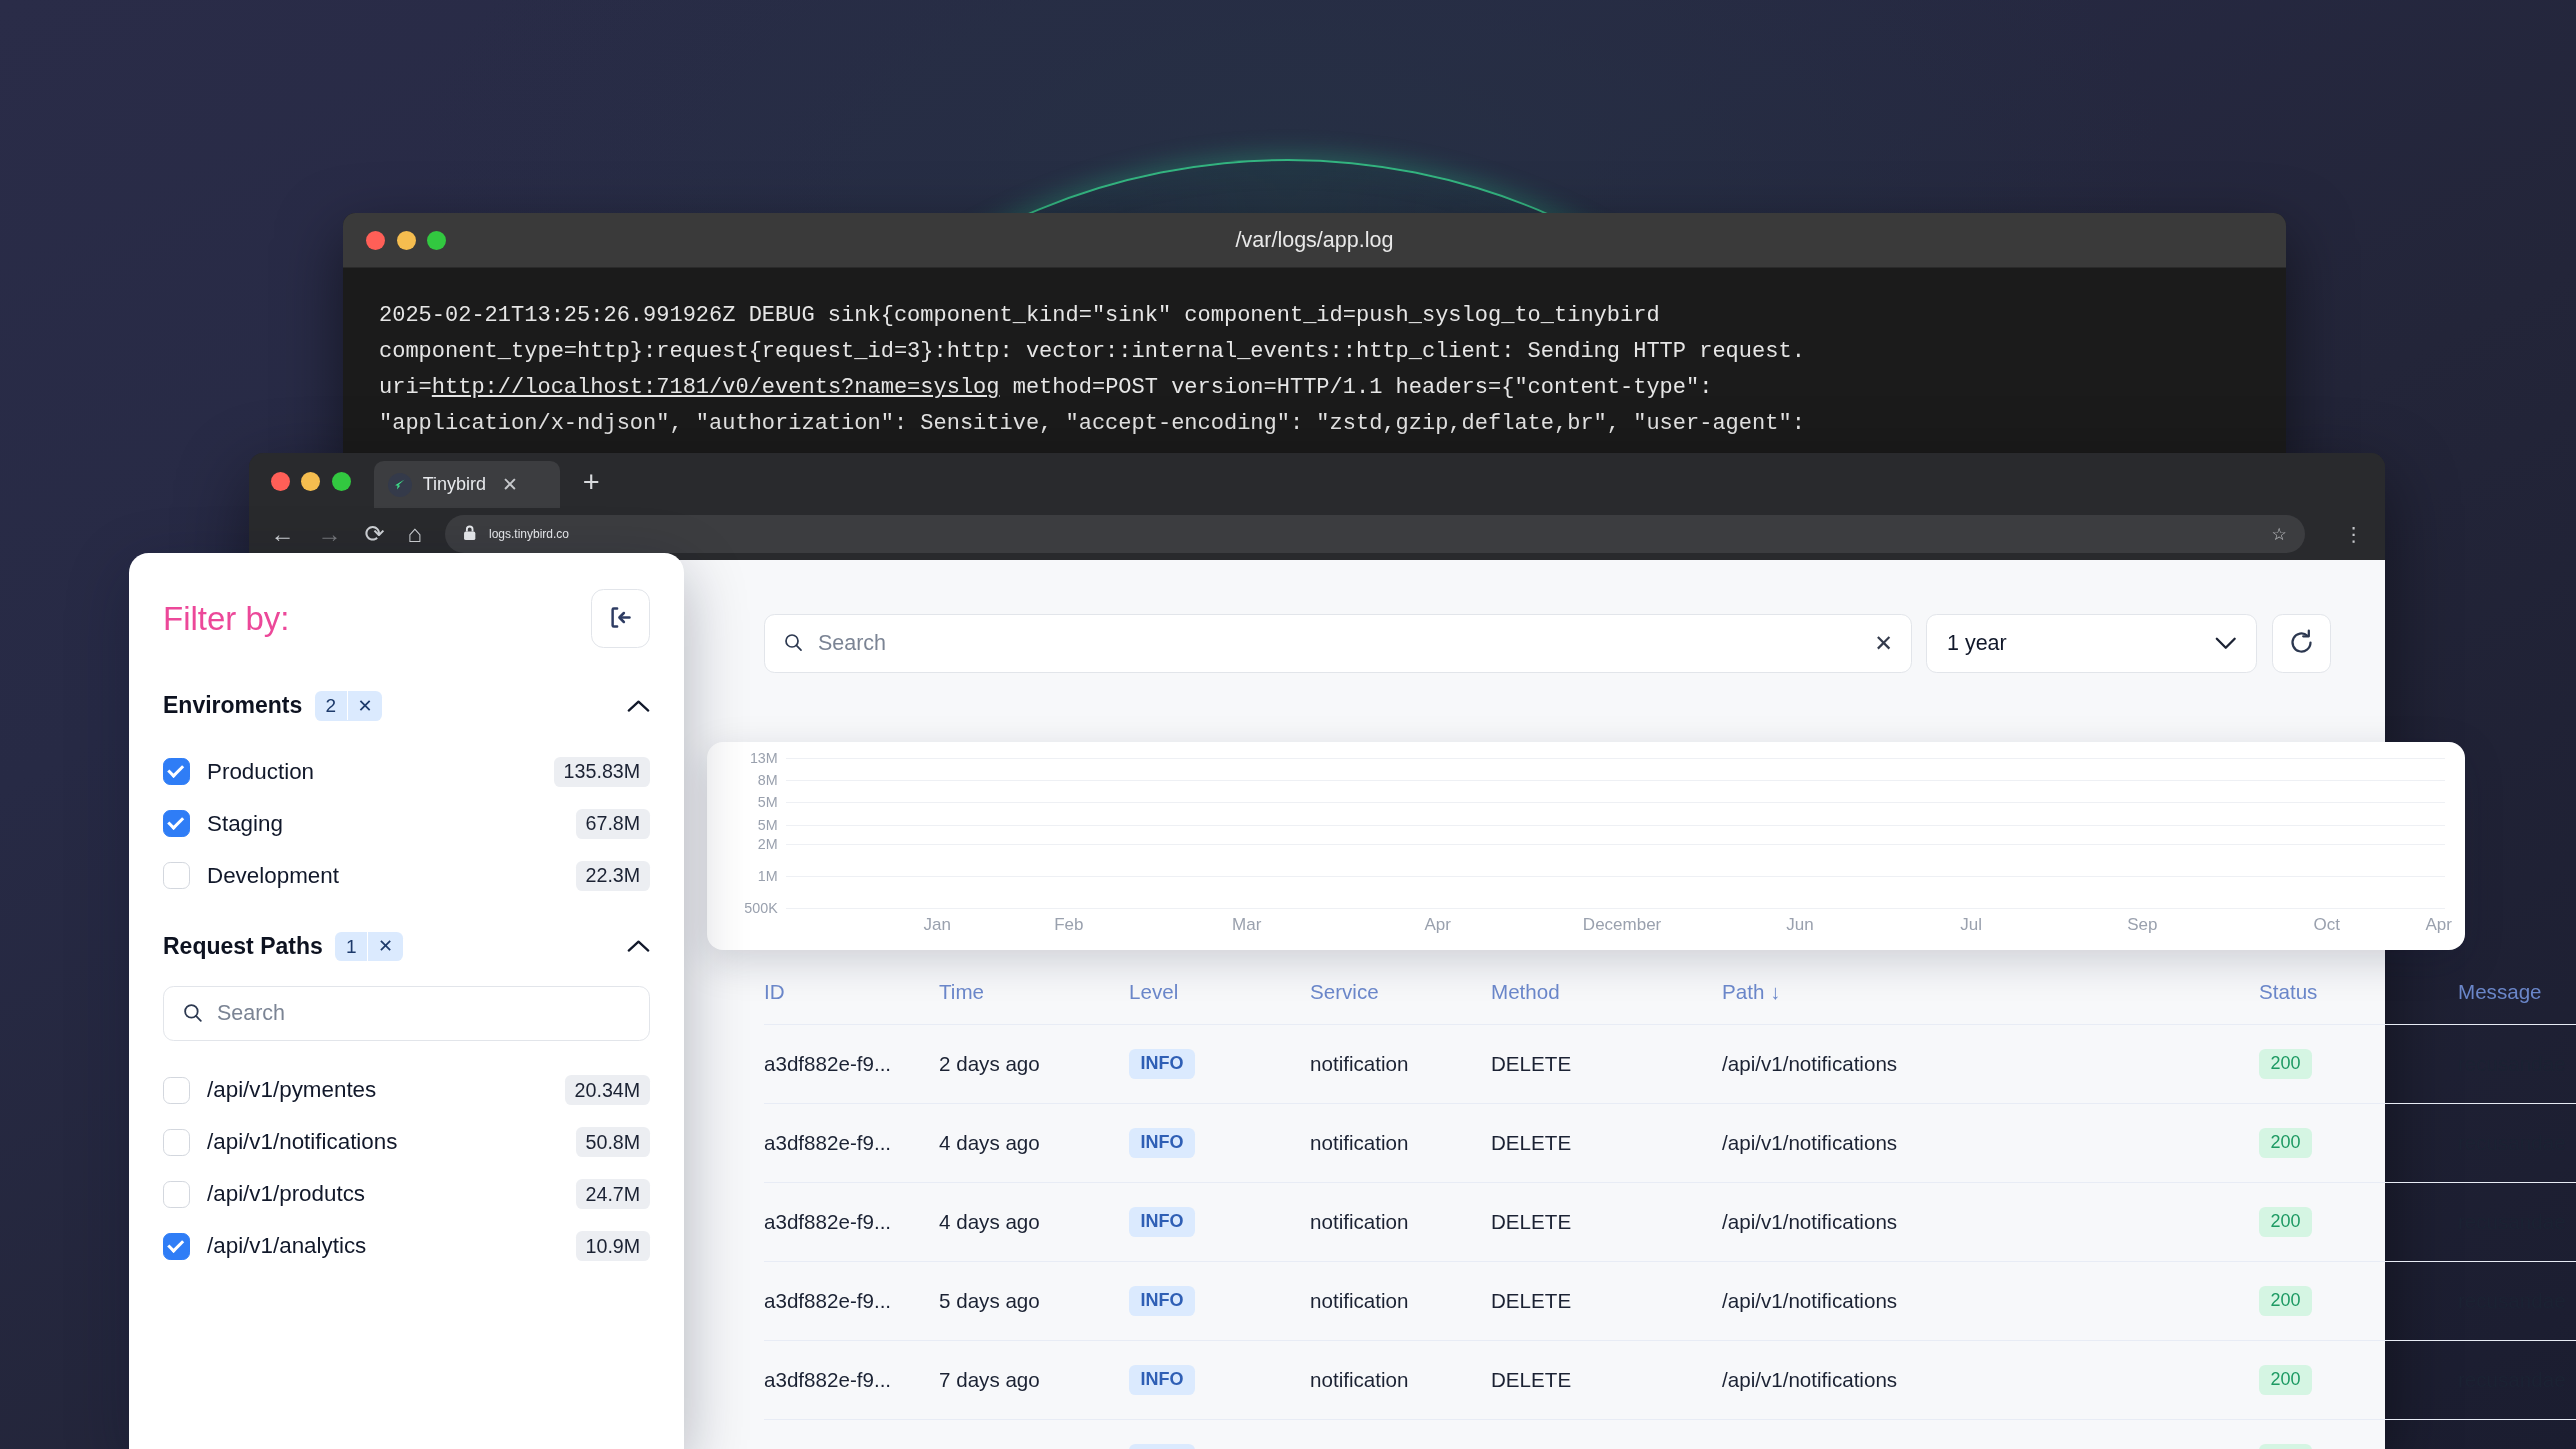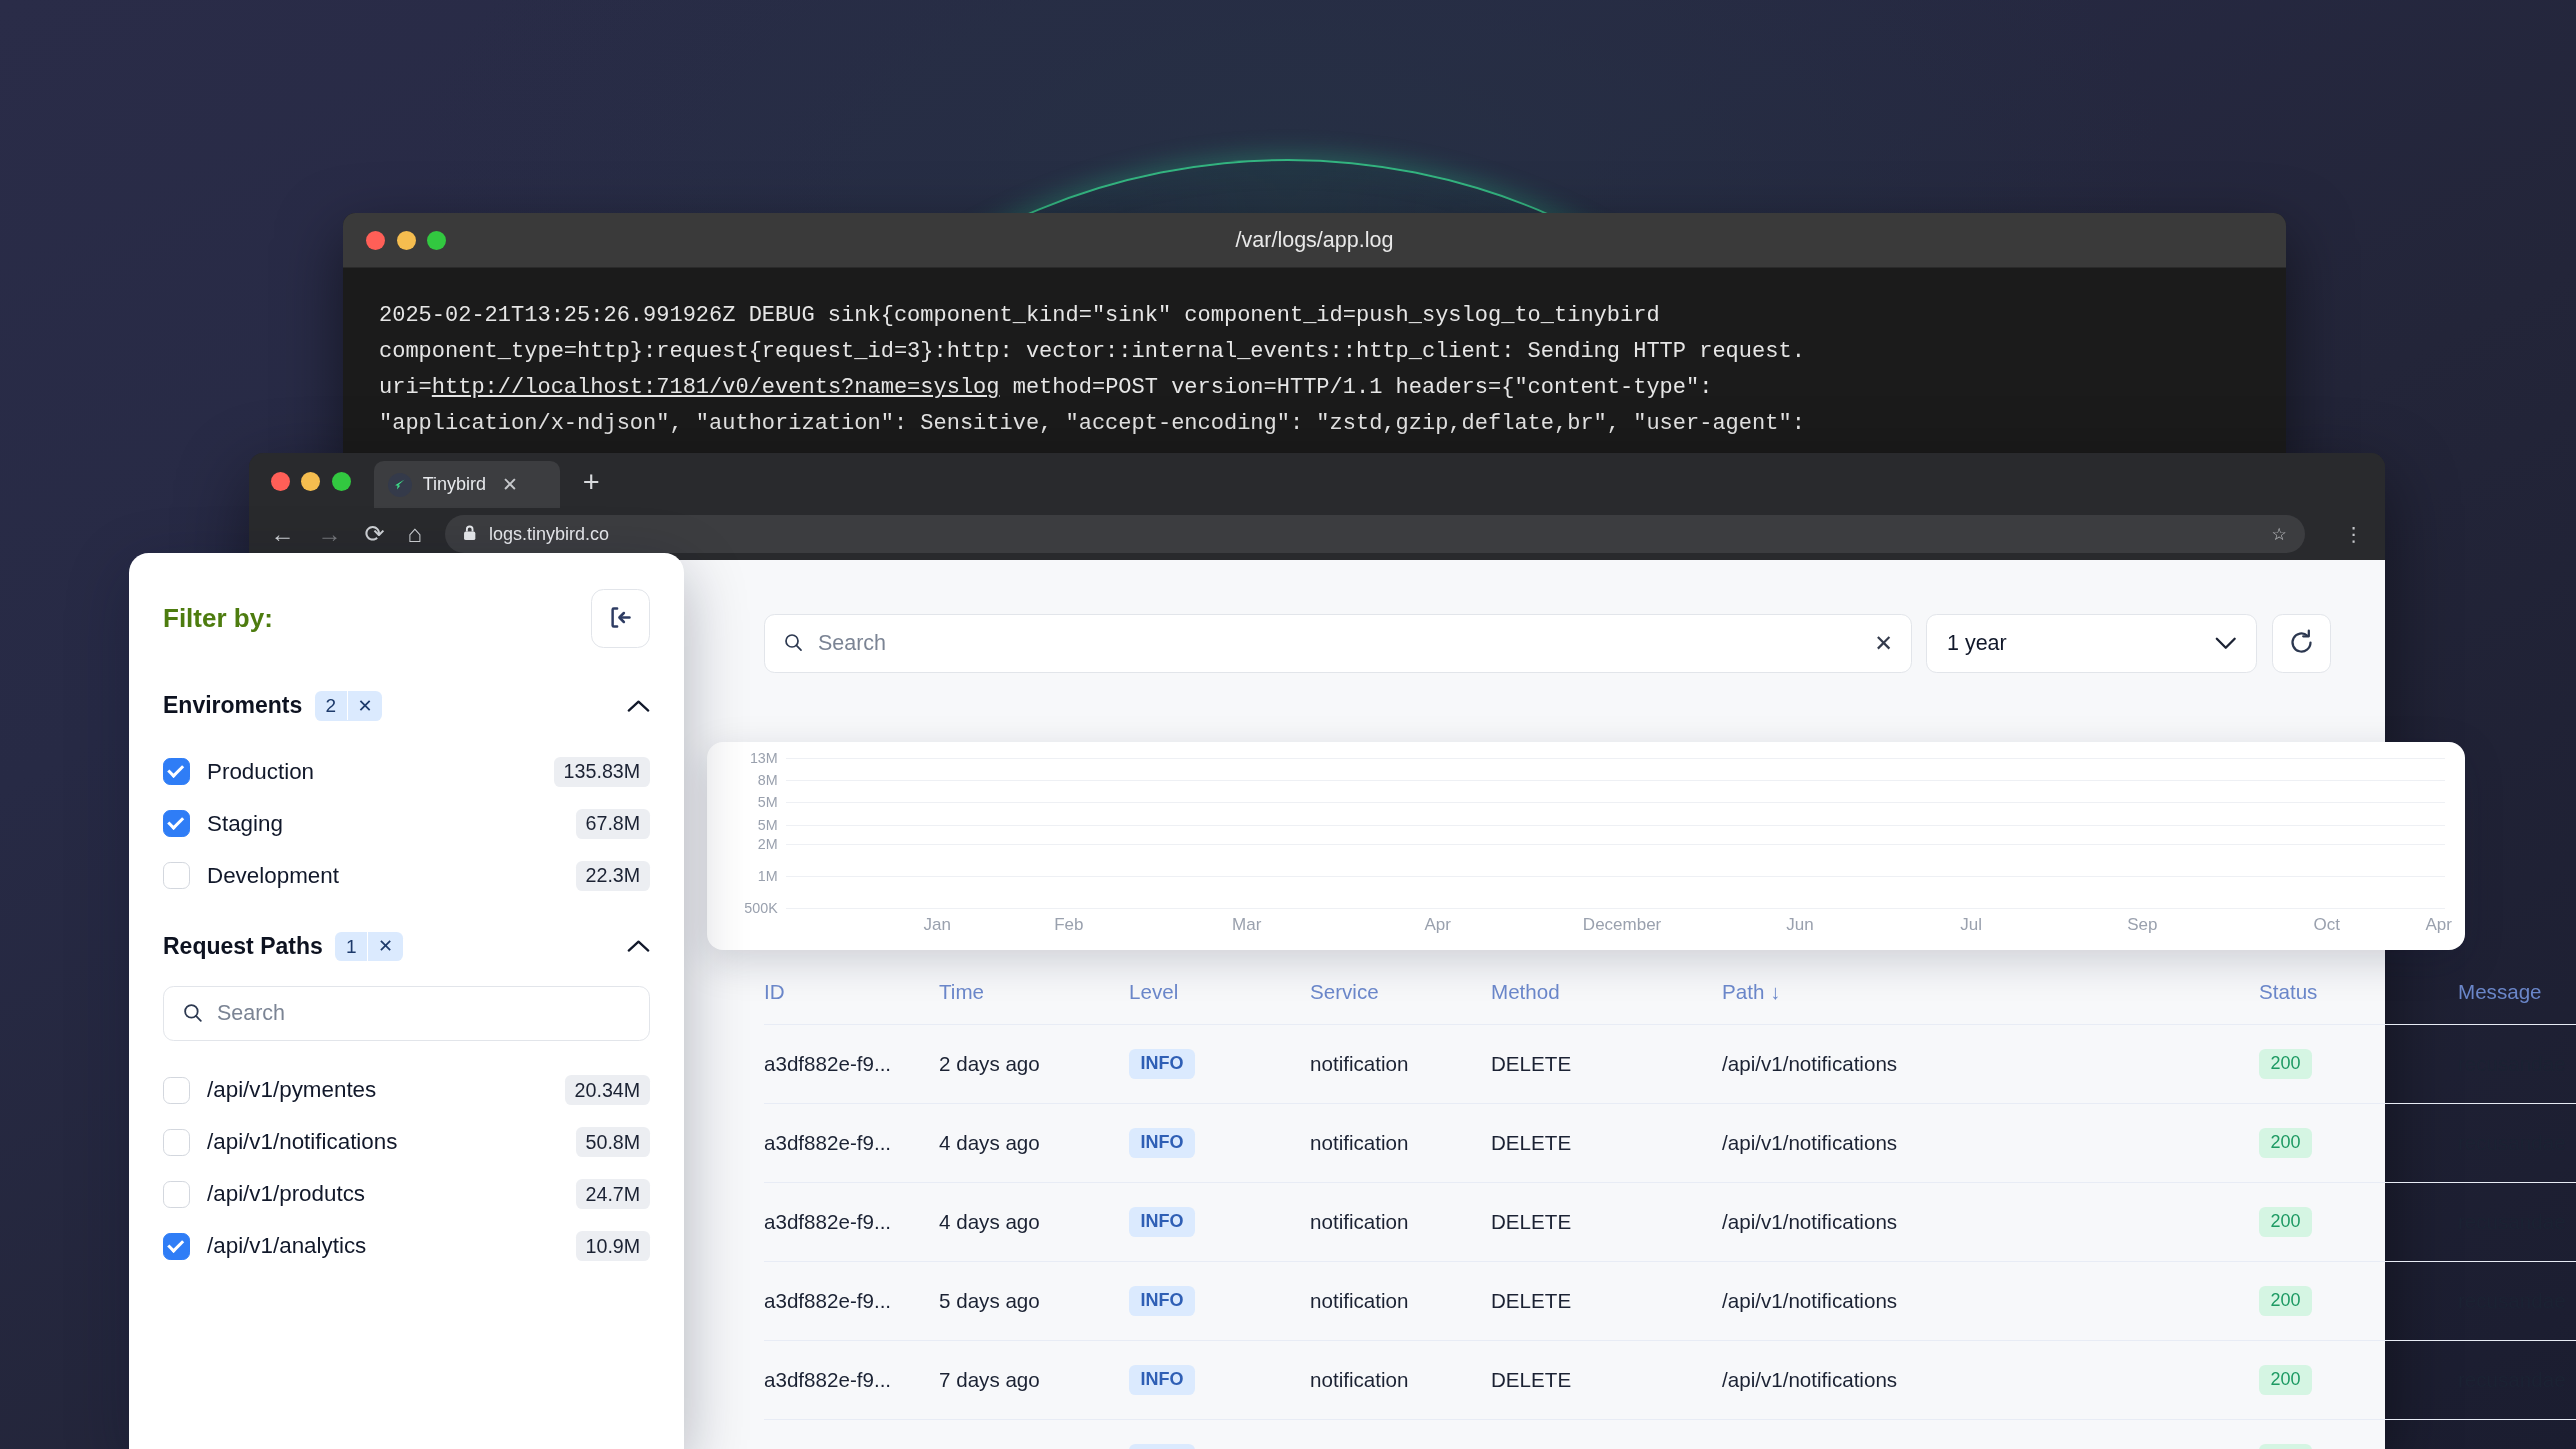"logs.tinybird.co" .omni-url { font-size: 18px -> 12px }
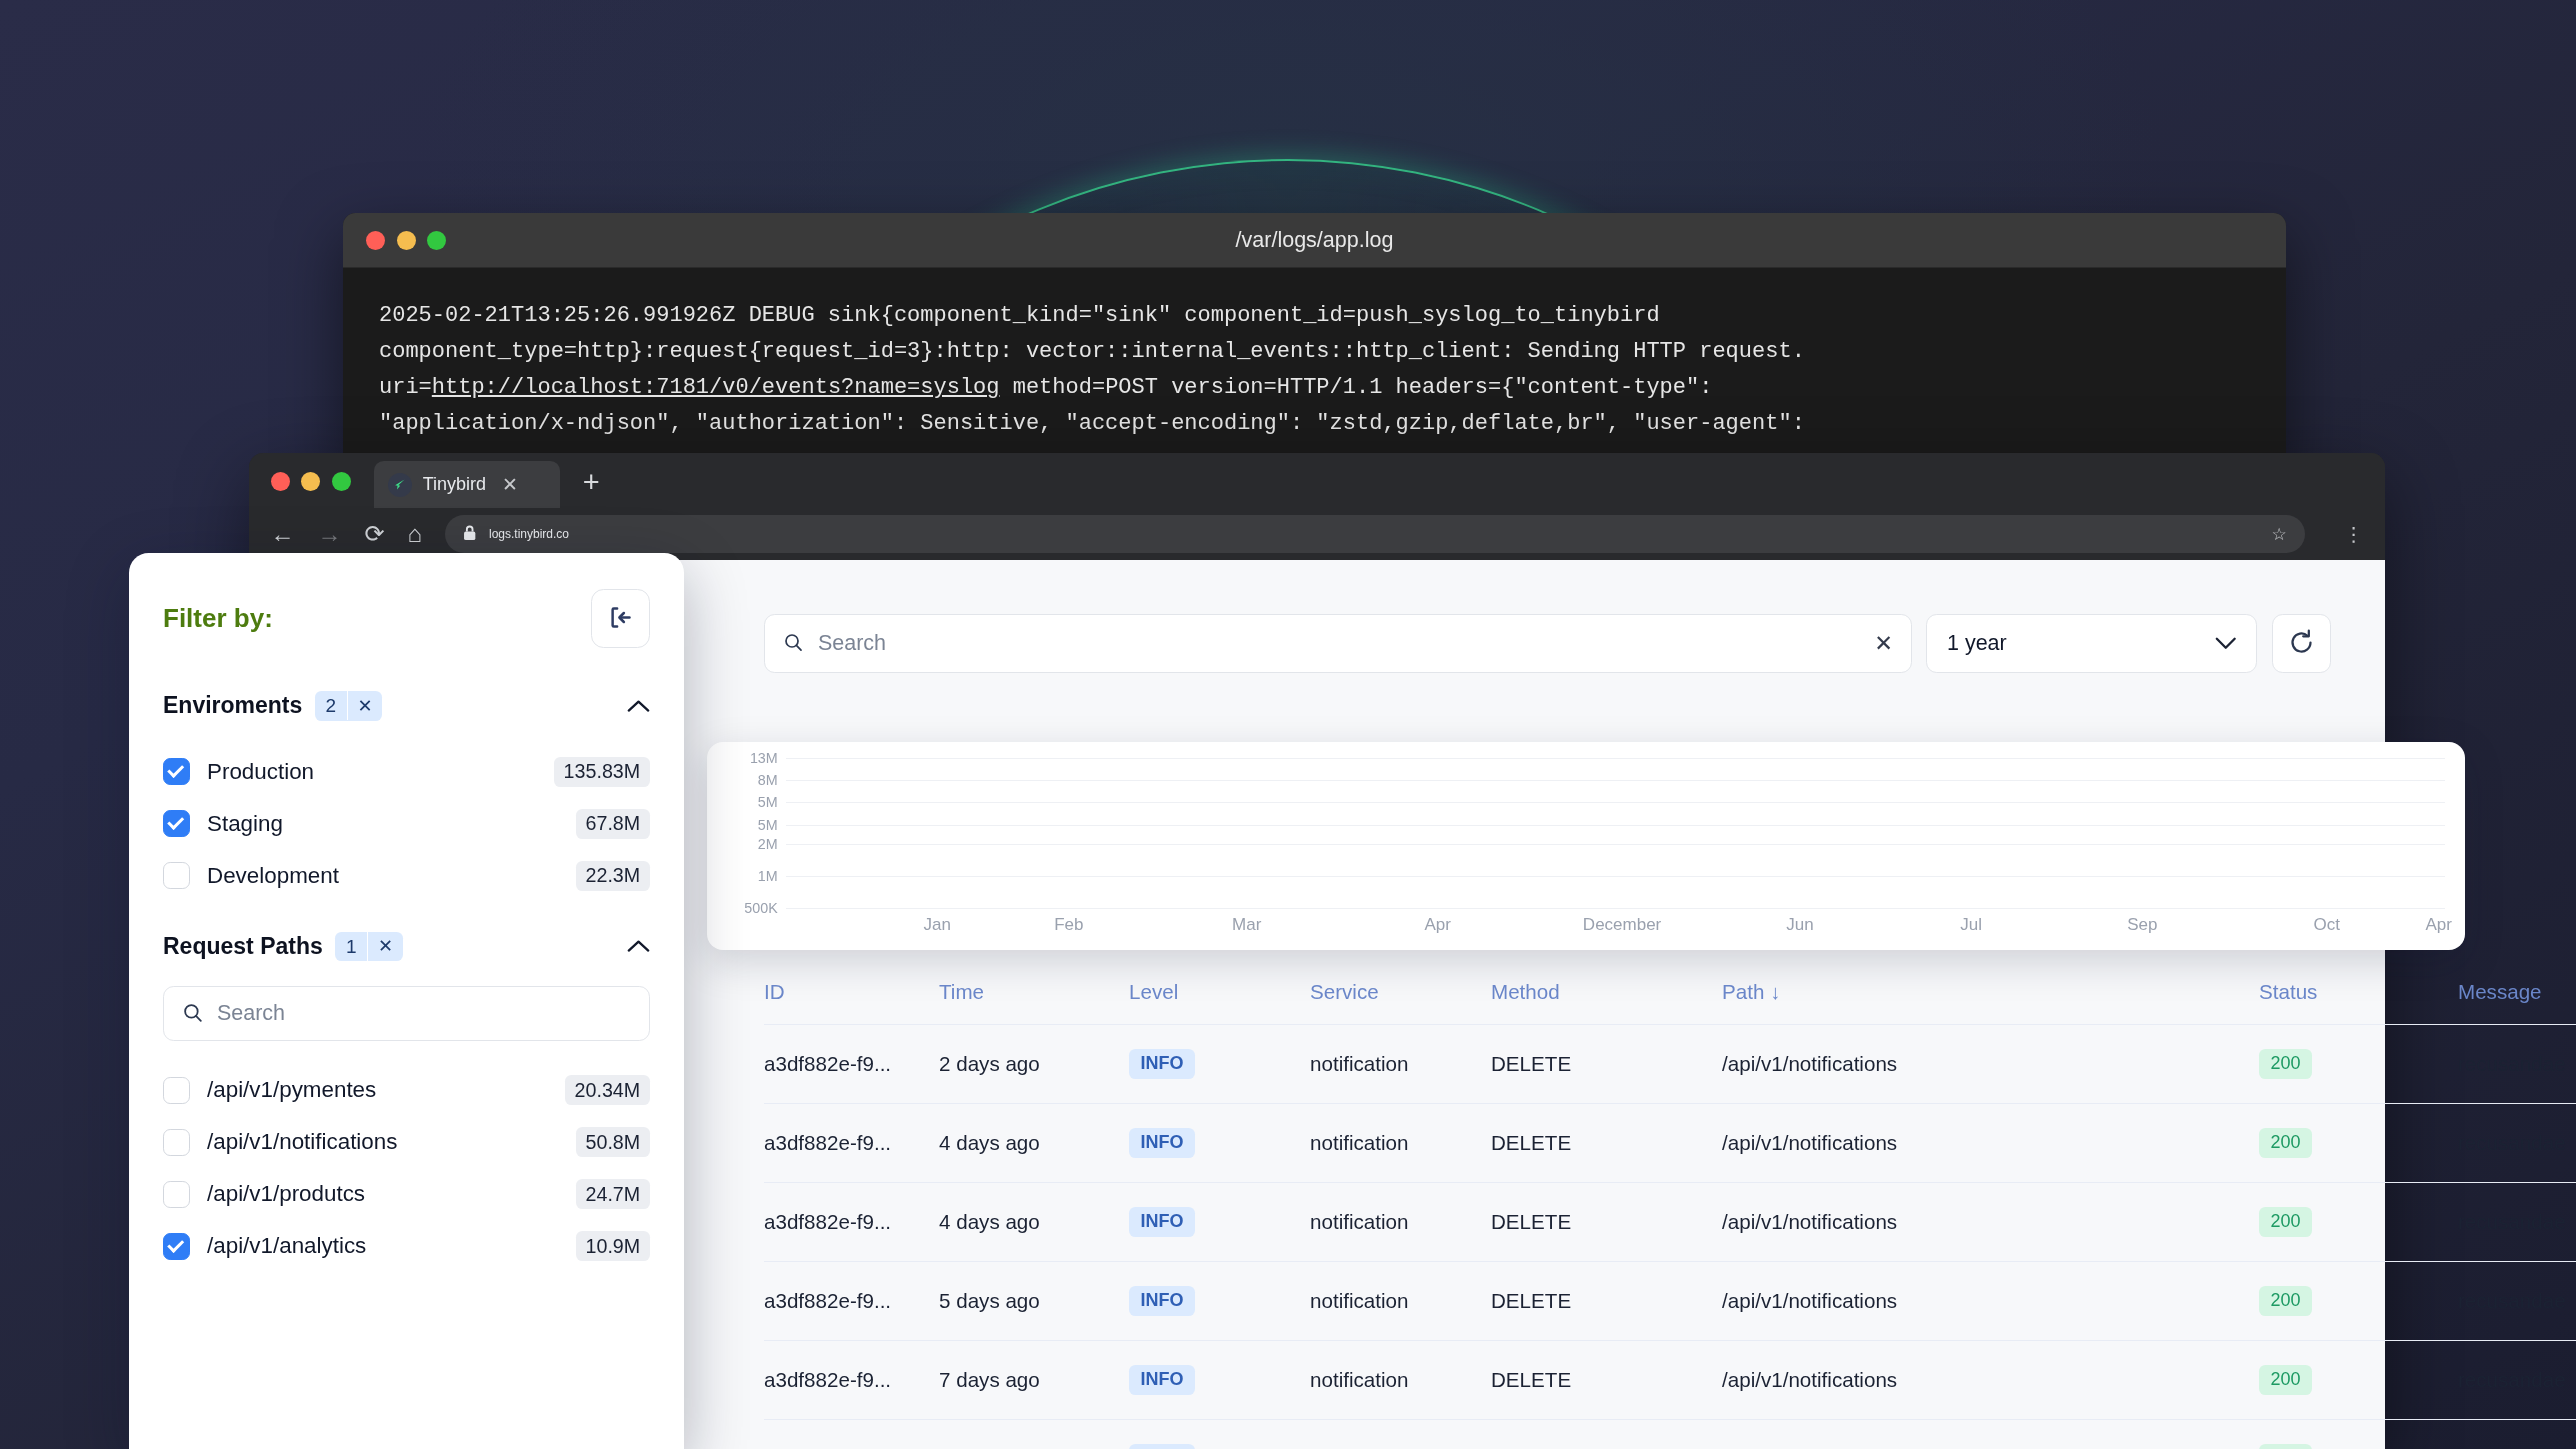"Filter by:" .sb-title { color: #4d7c0f -> #ec4899; font-size: 26px -> 33px; font-weight: bold -> normal }
